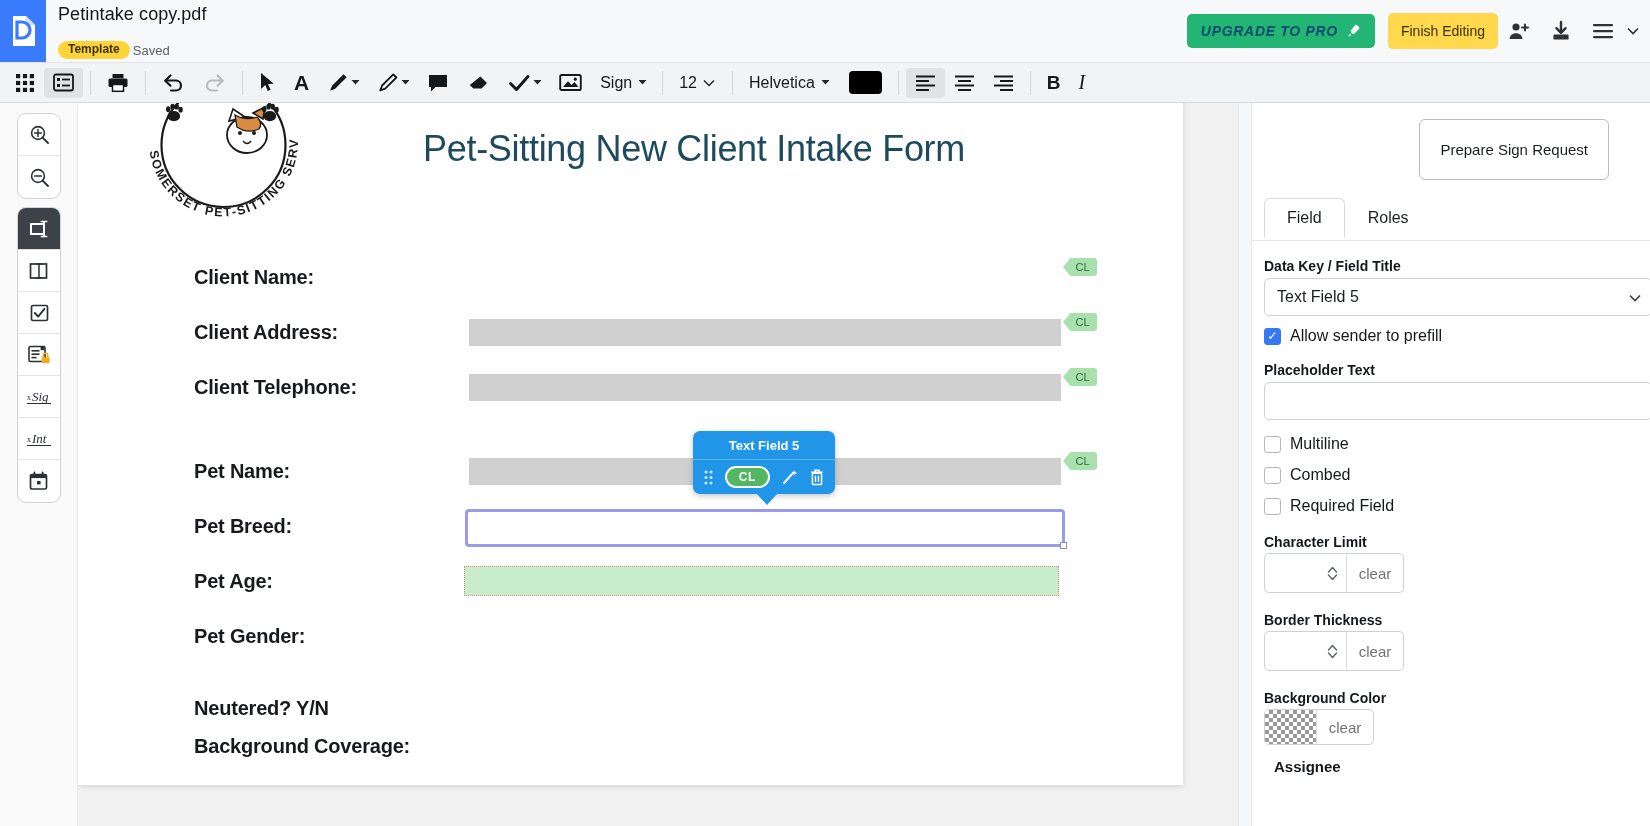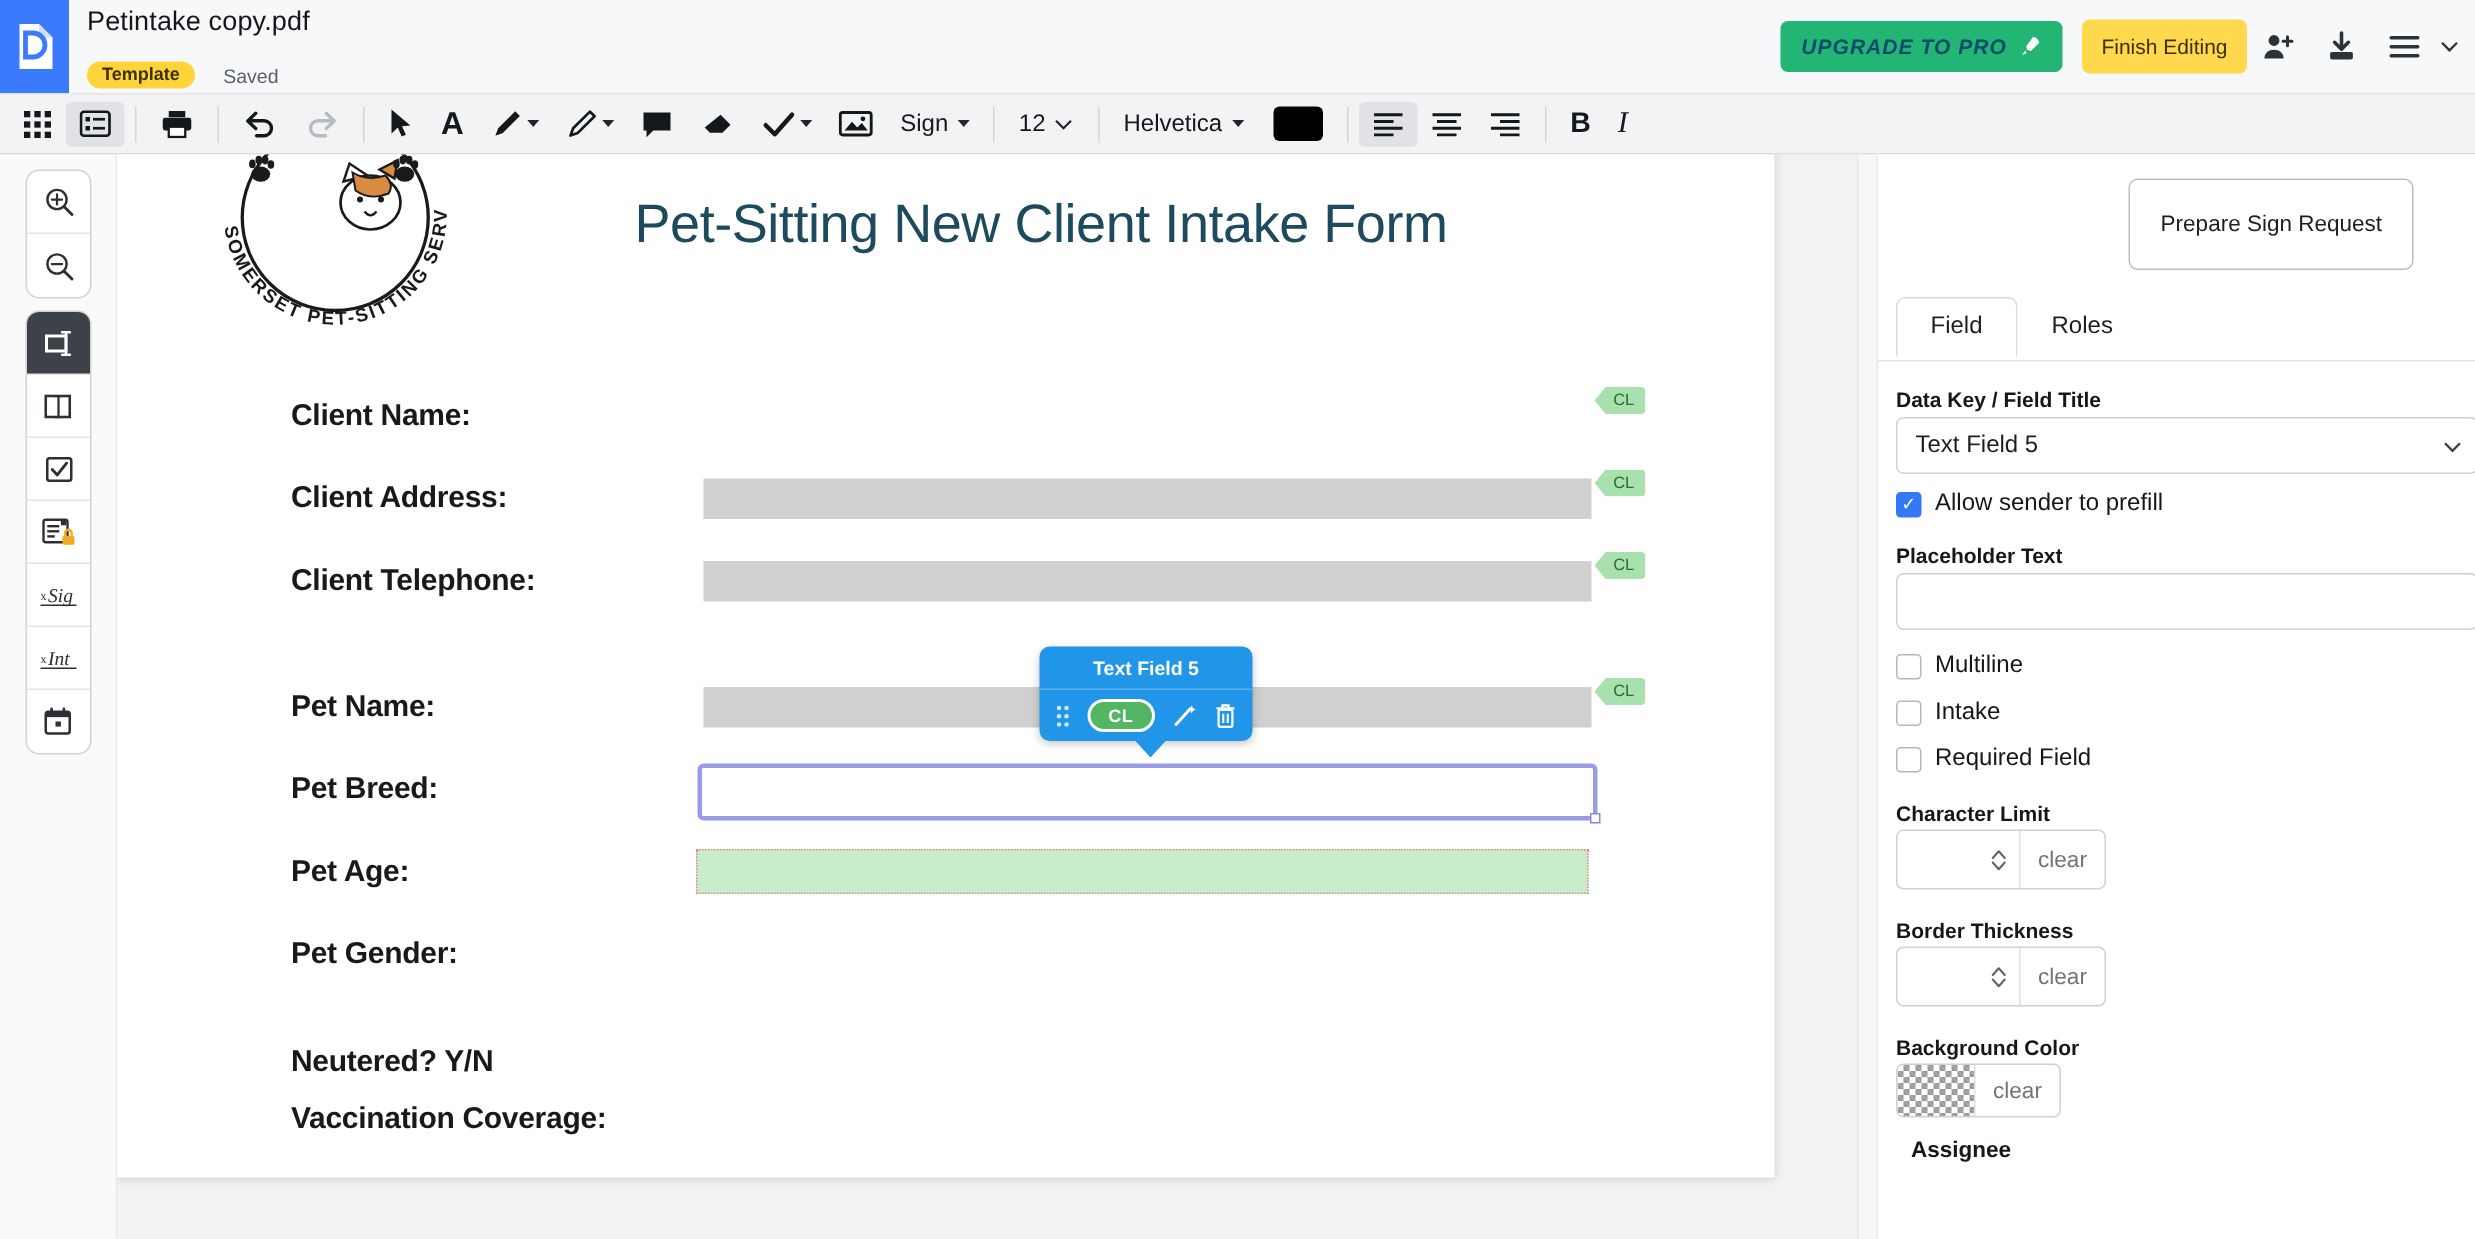"Template" .doc-sub { gap: 19px -> 3px }
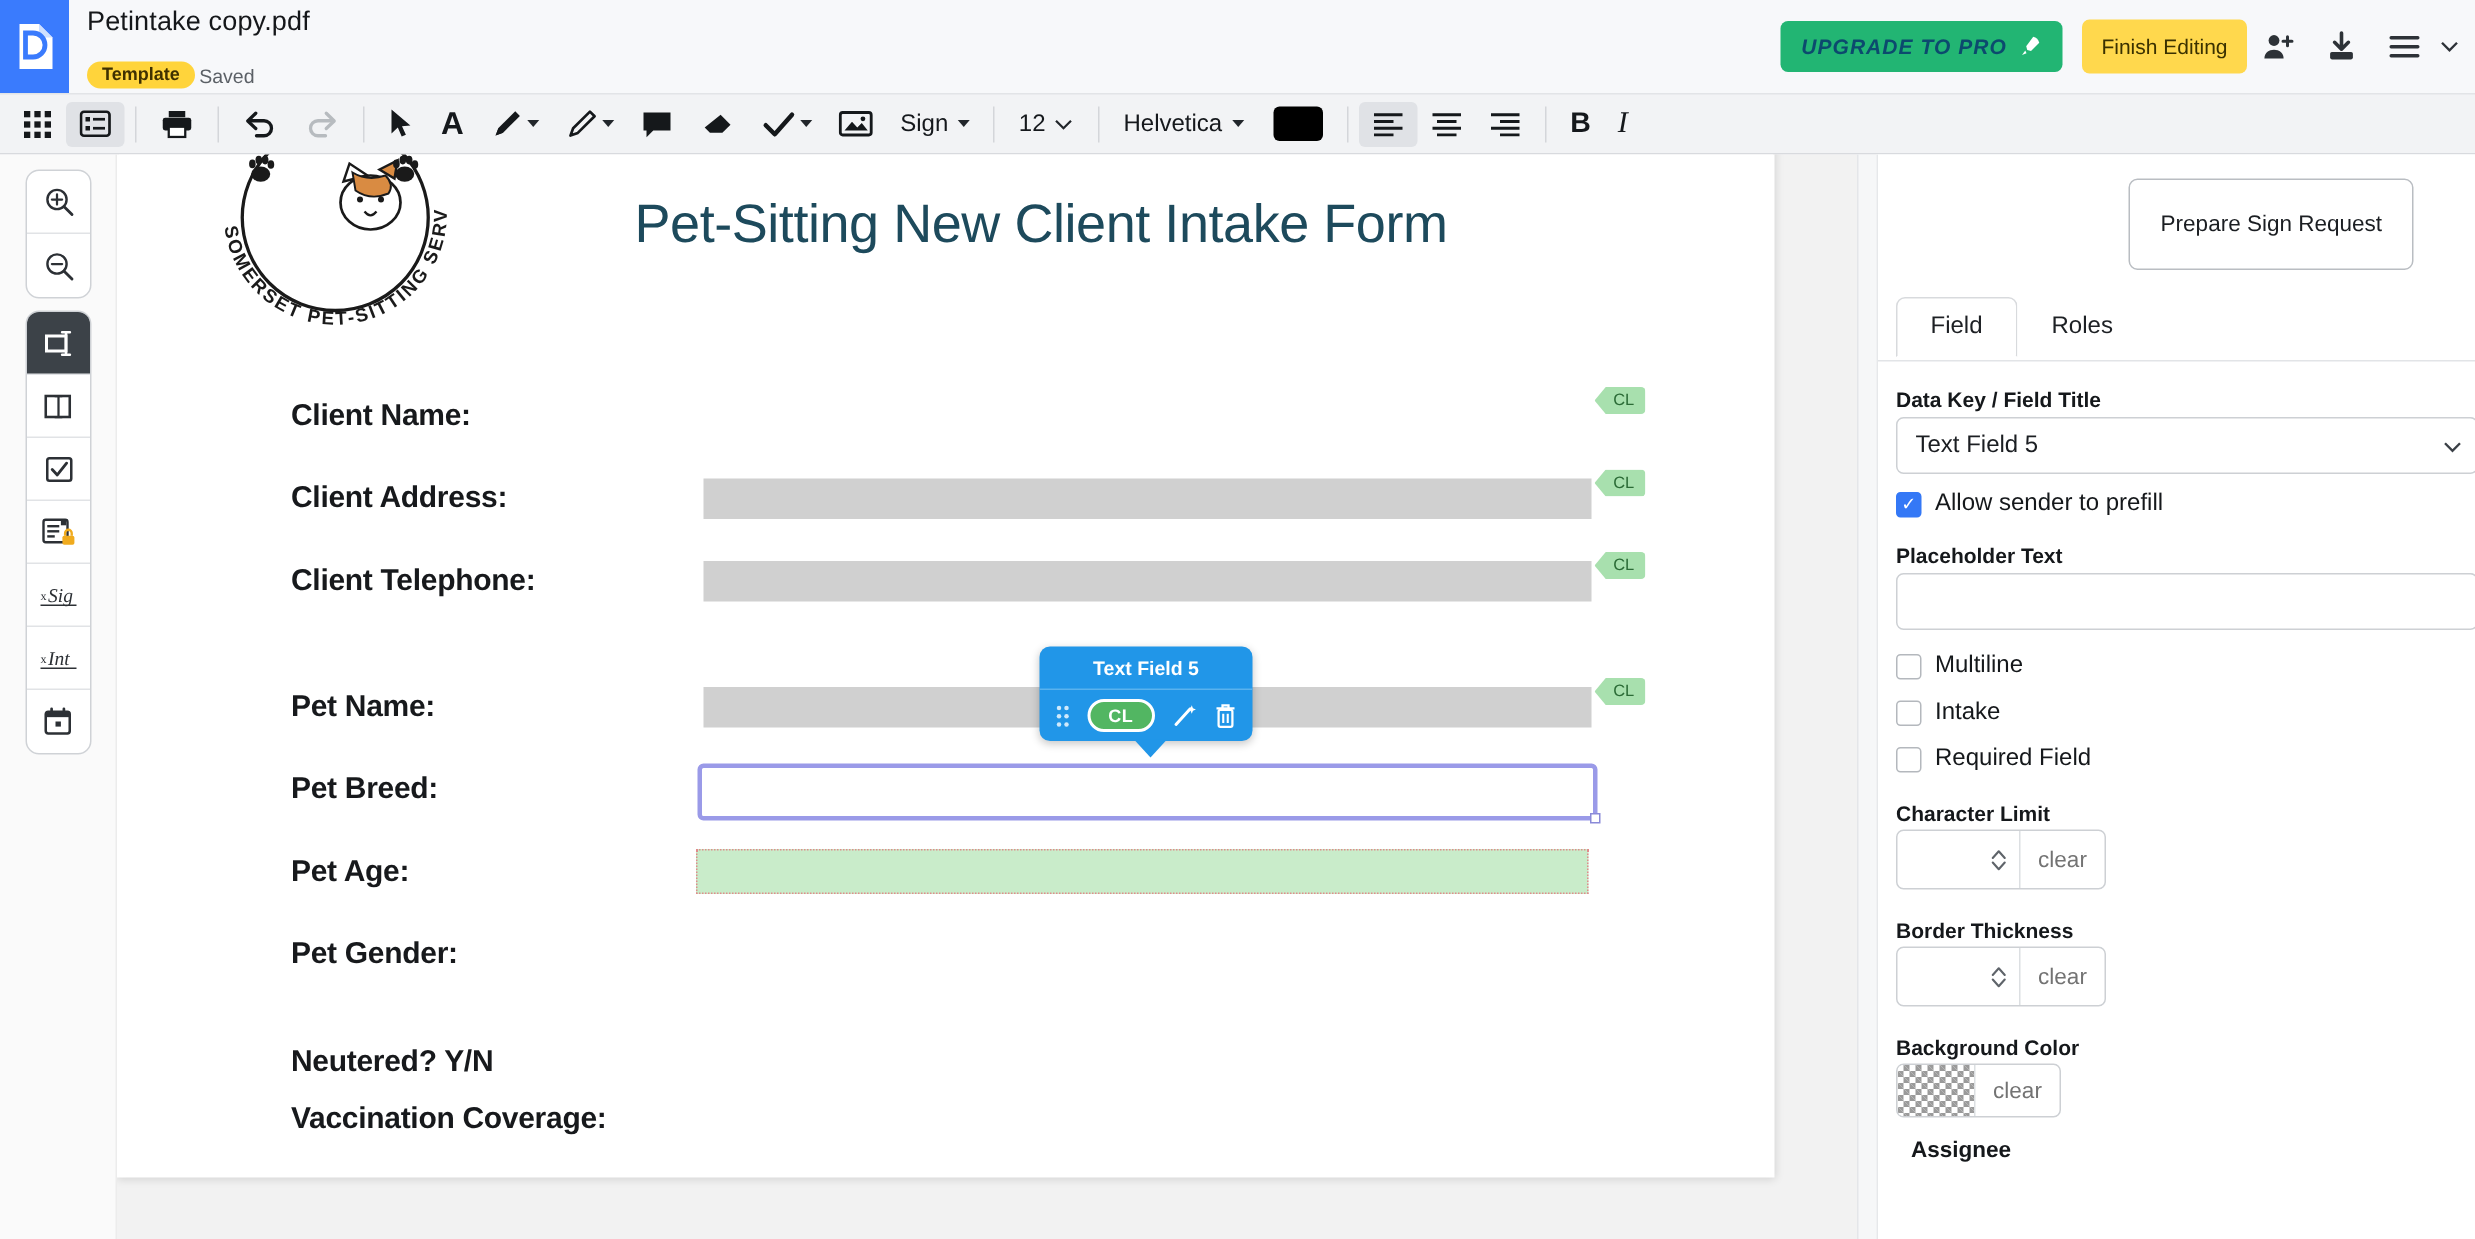"Intake" span.chk-lbl { text: Intake -> Combed }
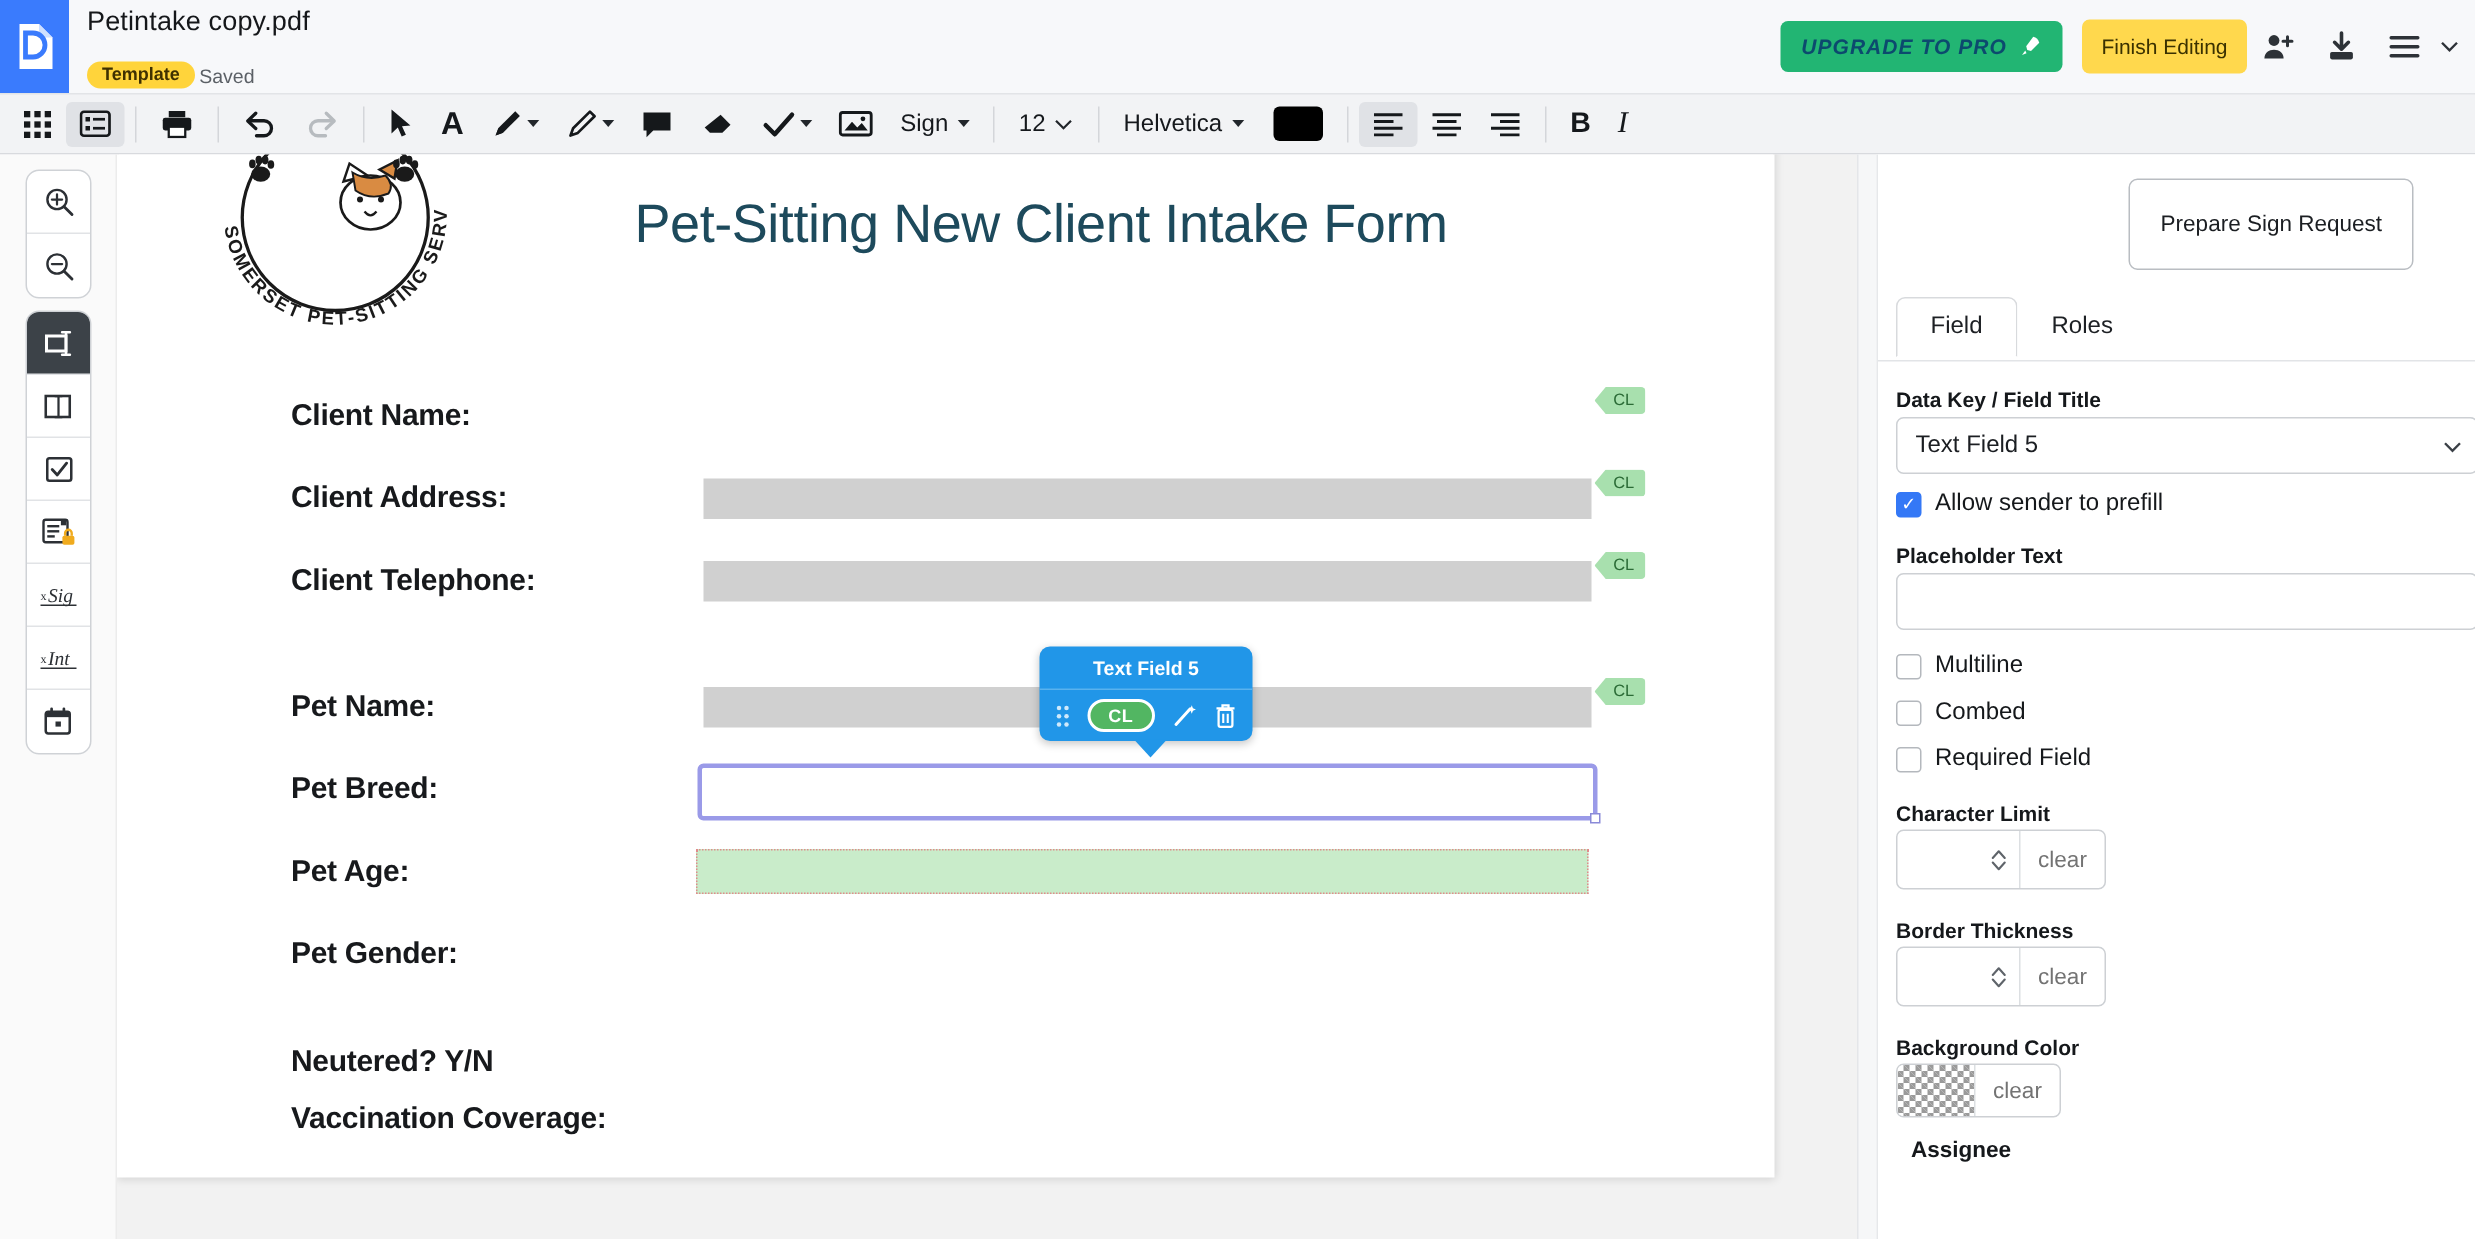"Vaccination Coverage:" div.form-label { text: Vaccination -> Background }
